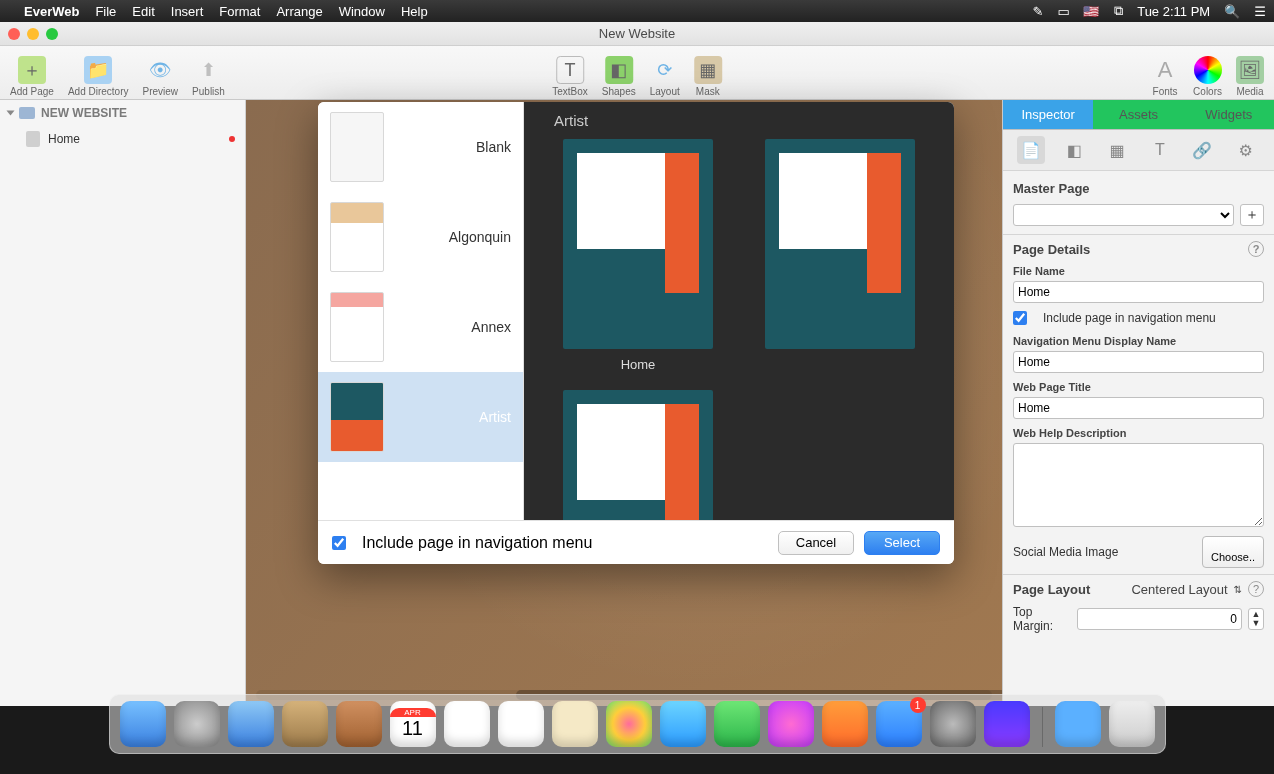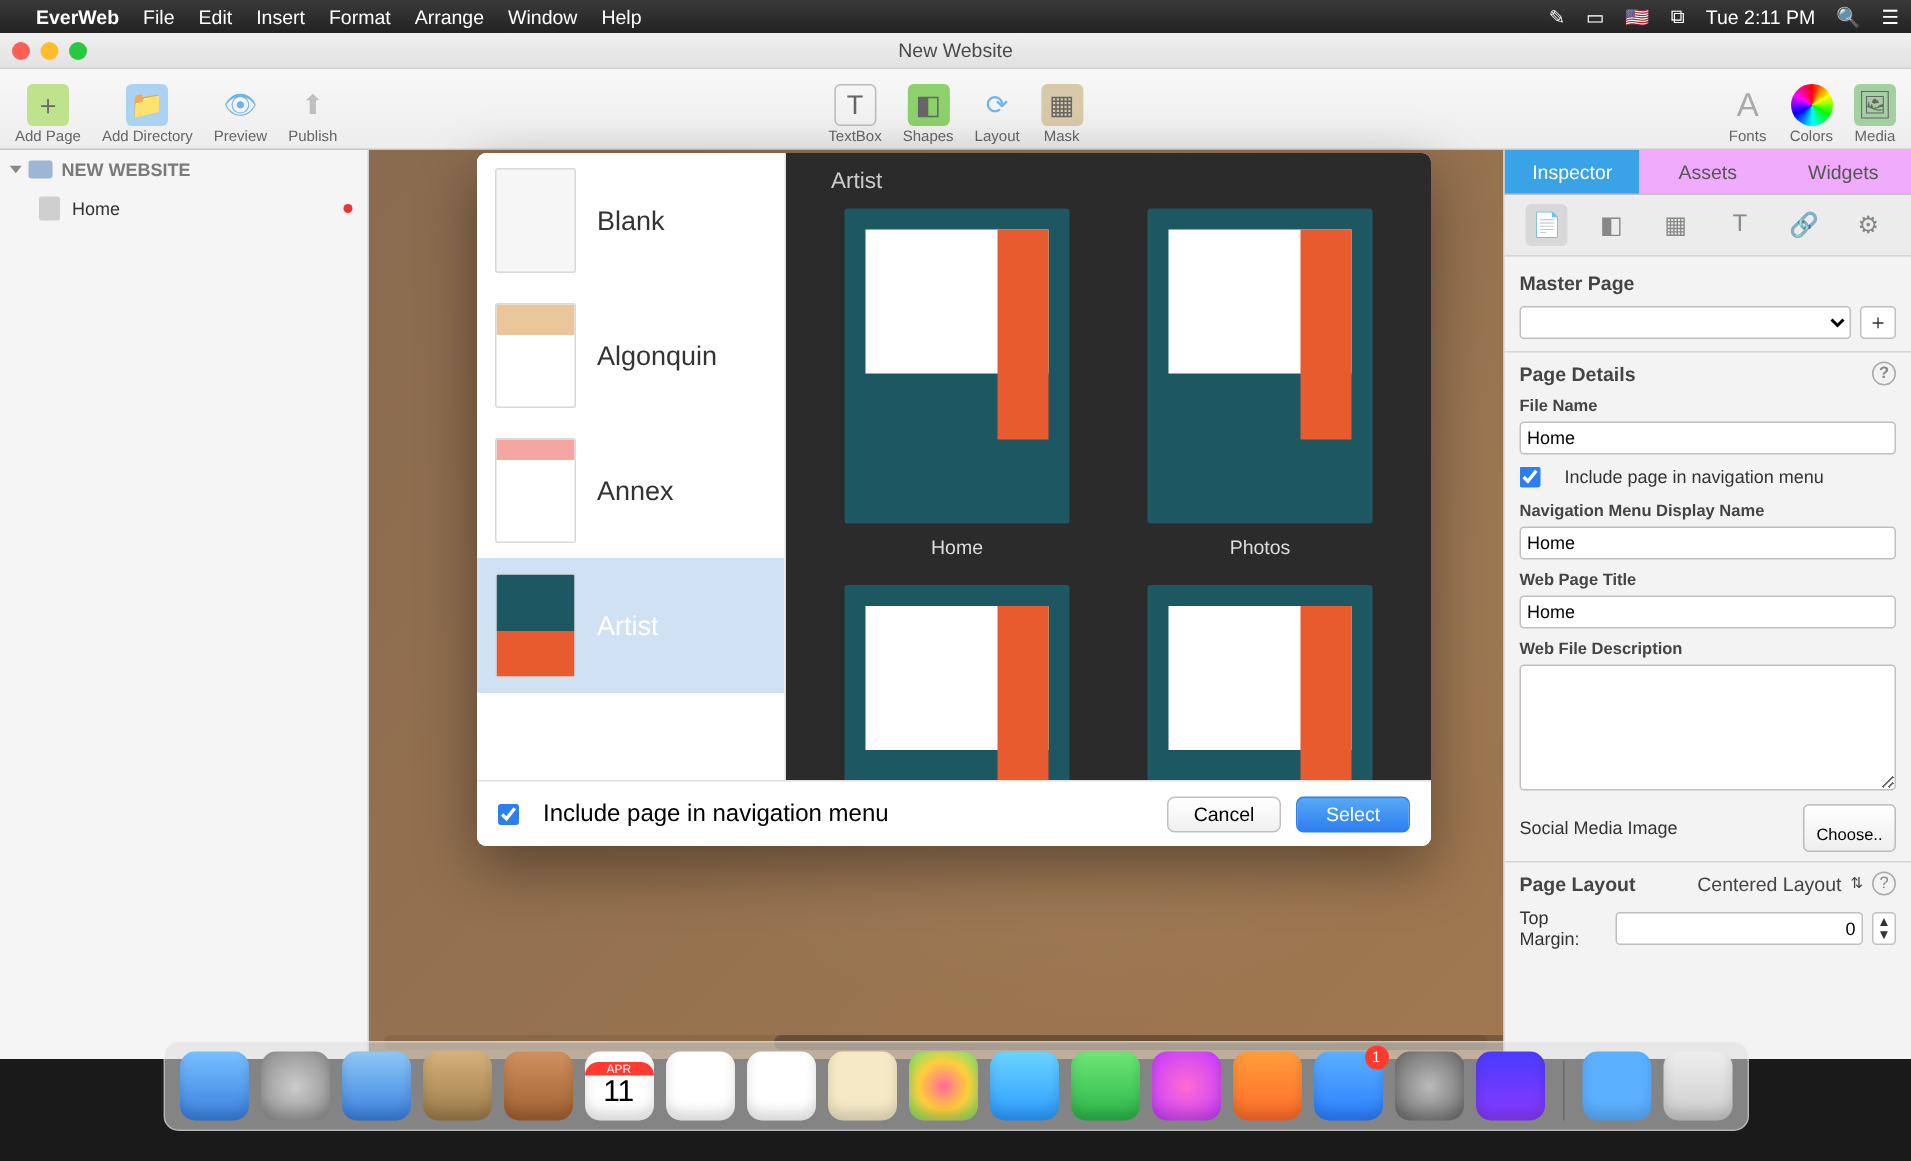"Assets" .insp-tabs div { background: #f0abfc -> #22c55e }
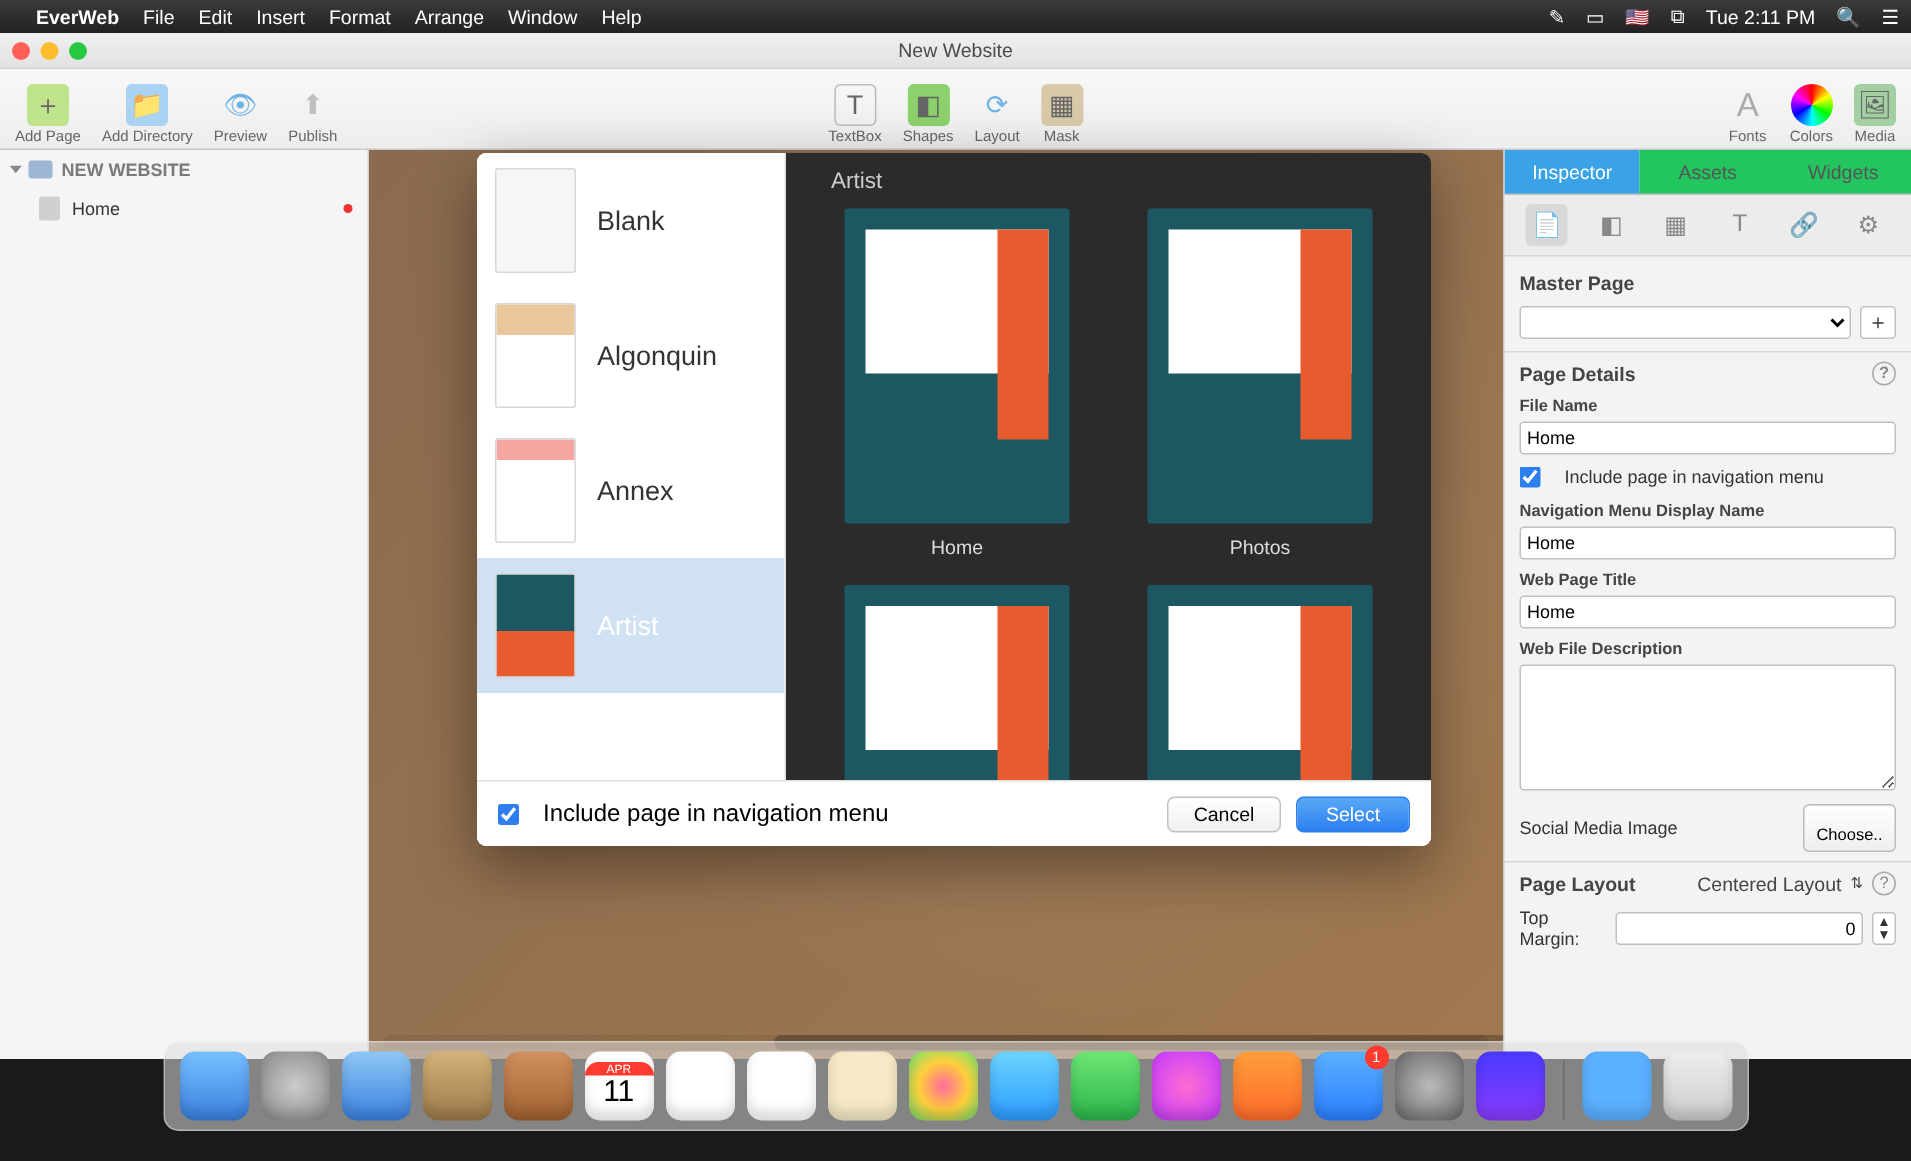"Blank" .tmpl-item { font-size: 18px -> 14px; justify-content: none -> space-between }
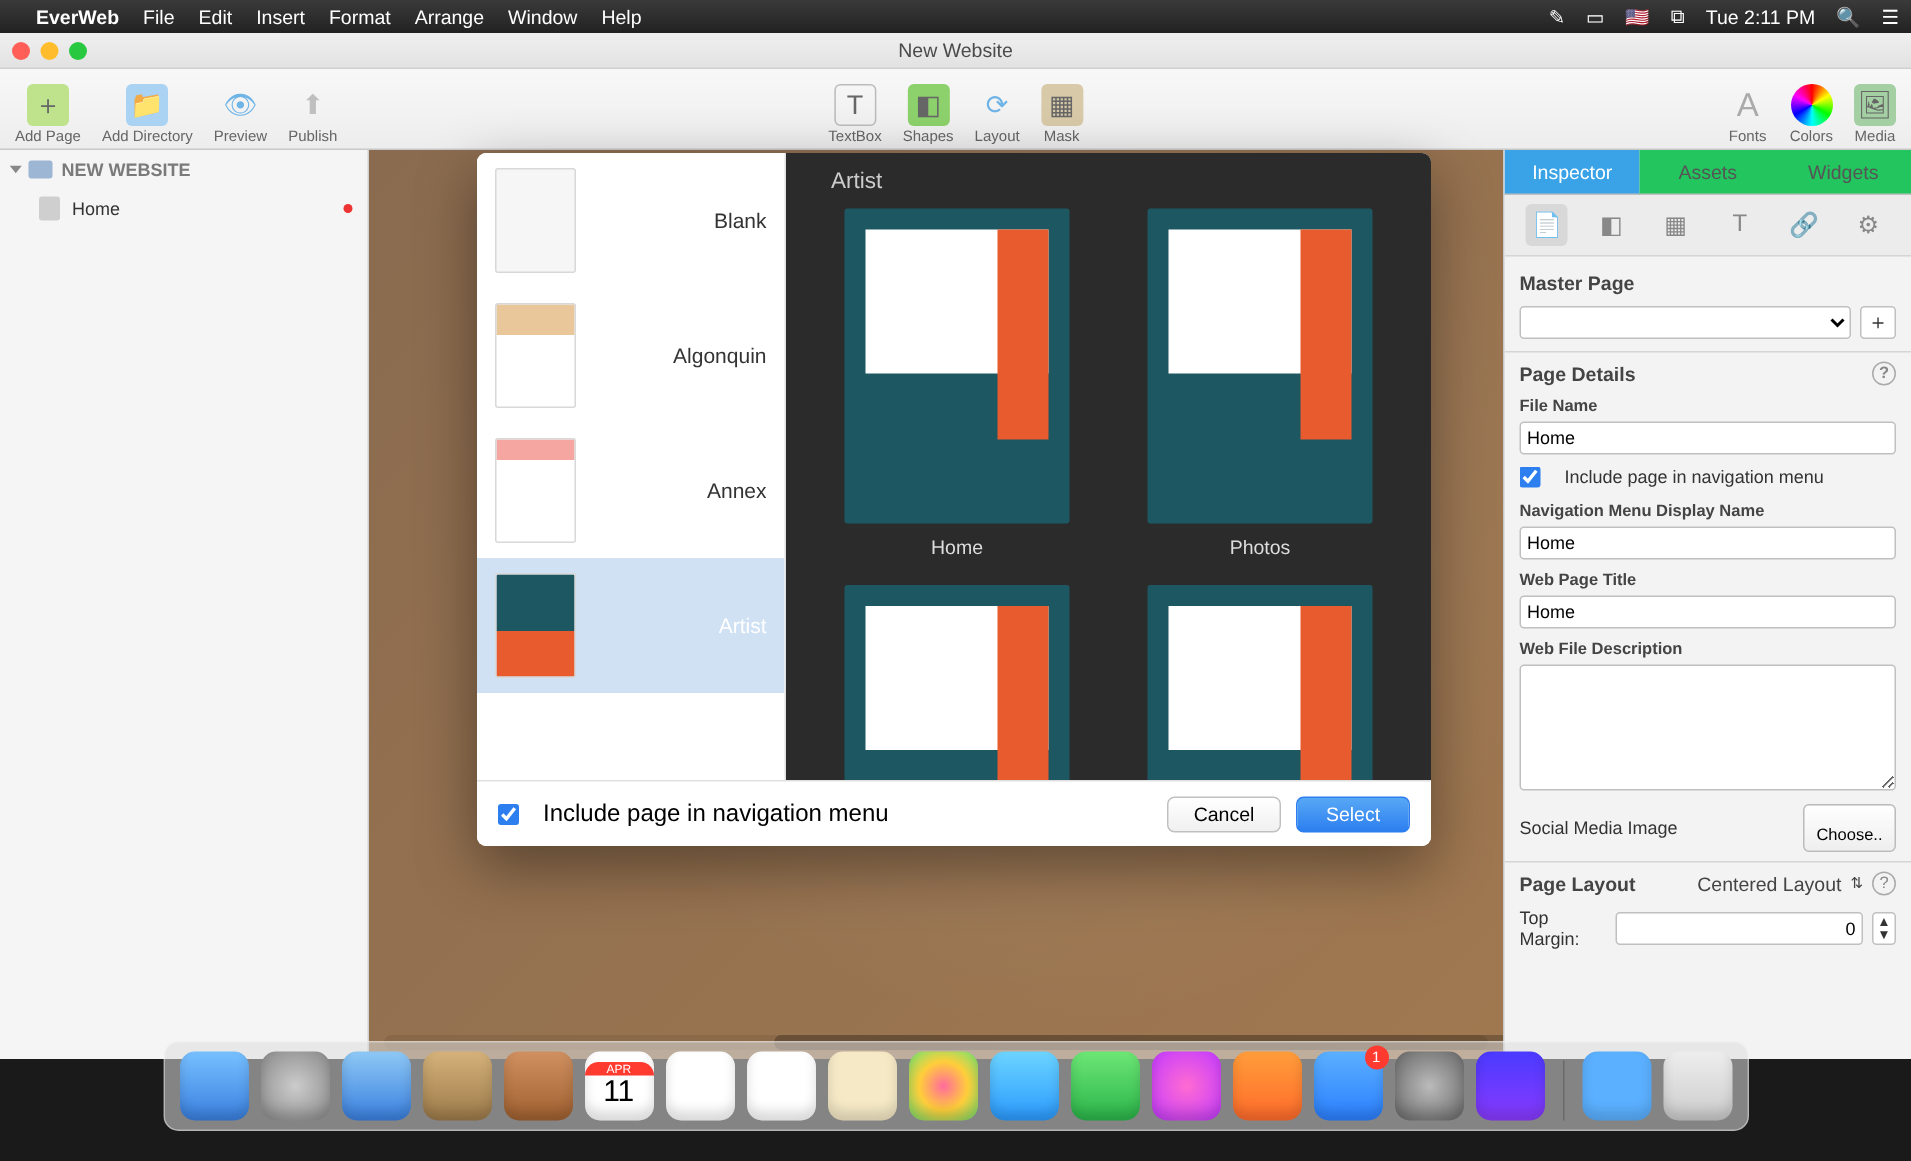"Photos" div.prev-card { html: <div> <div> <div></div> <div></div> </div> <div>Photos</div> </div> -> none }
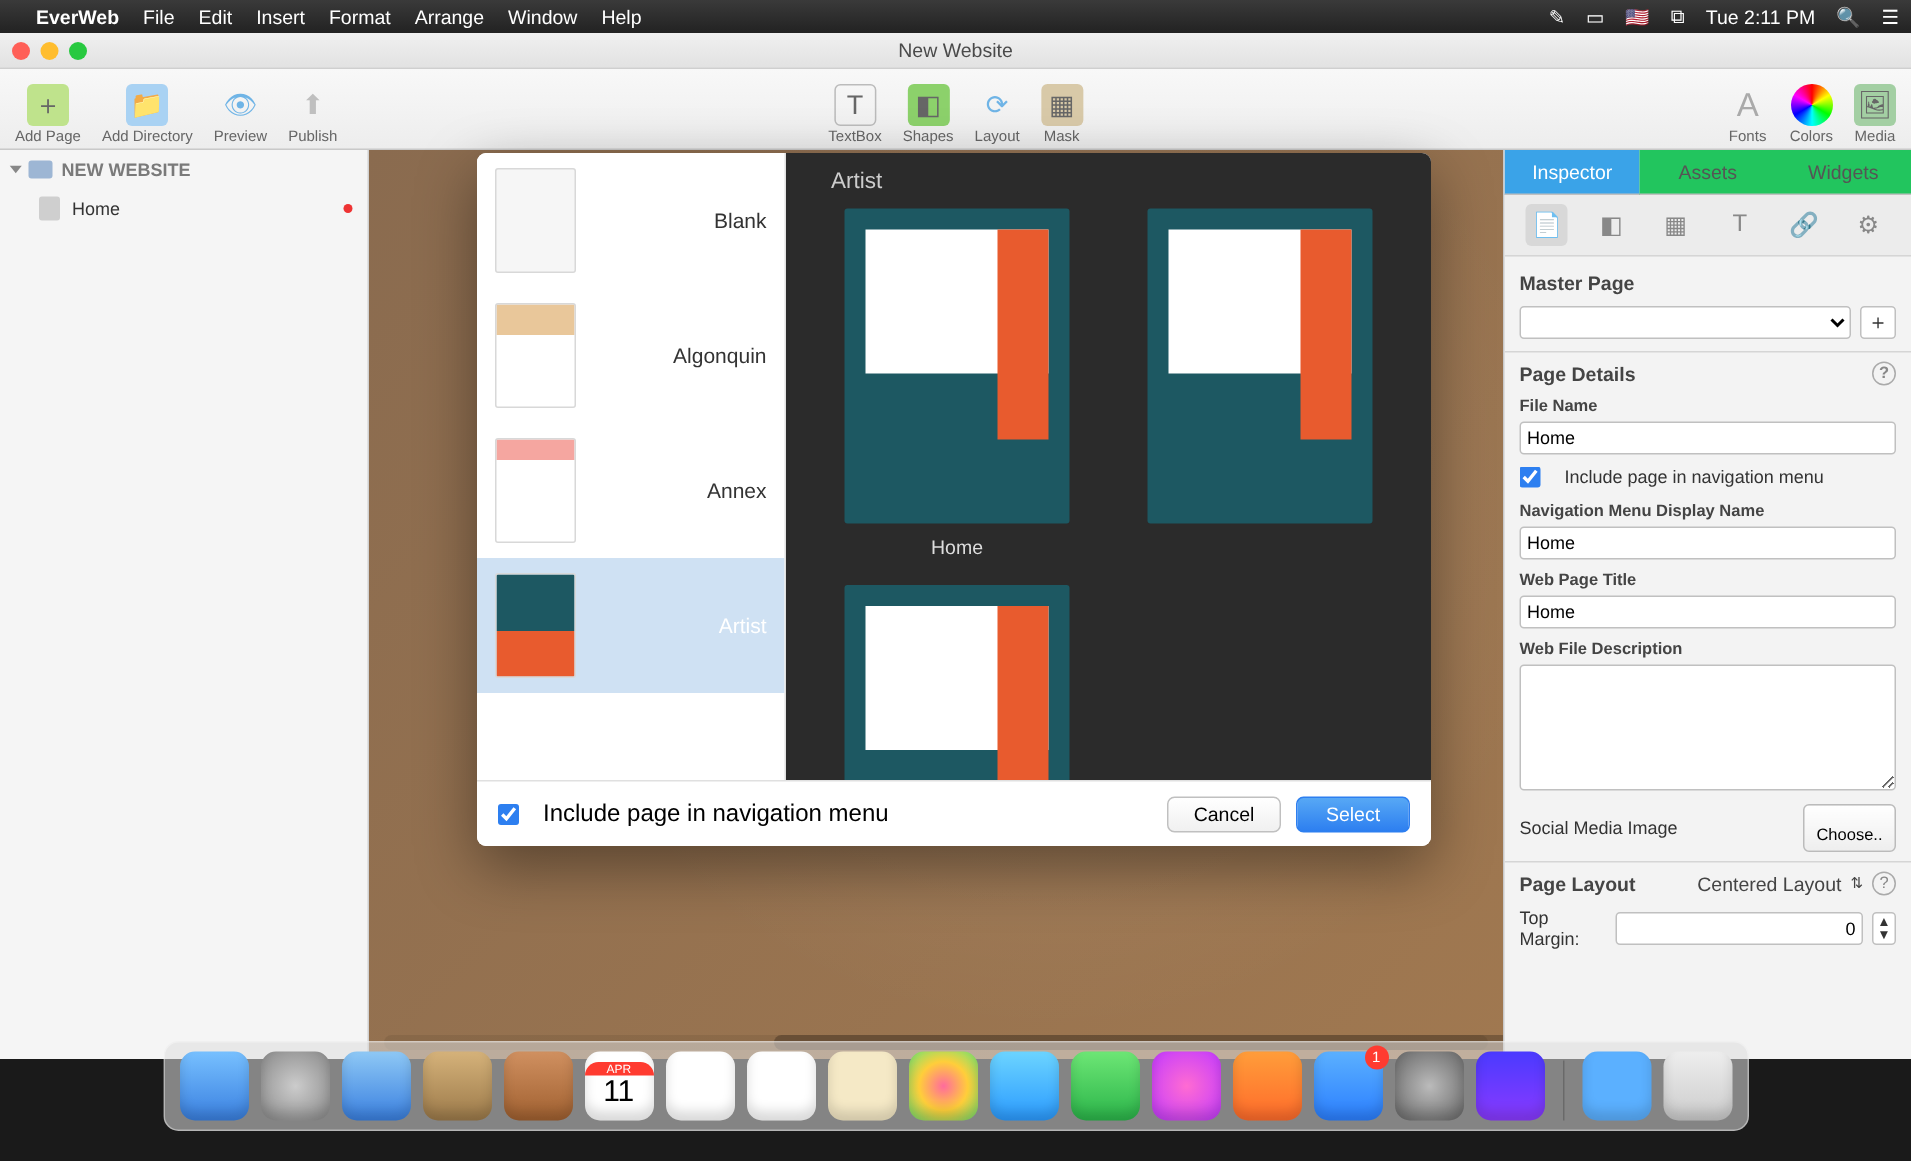"Web File Description" span.lbl { text: File -> Help }
